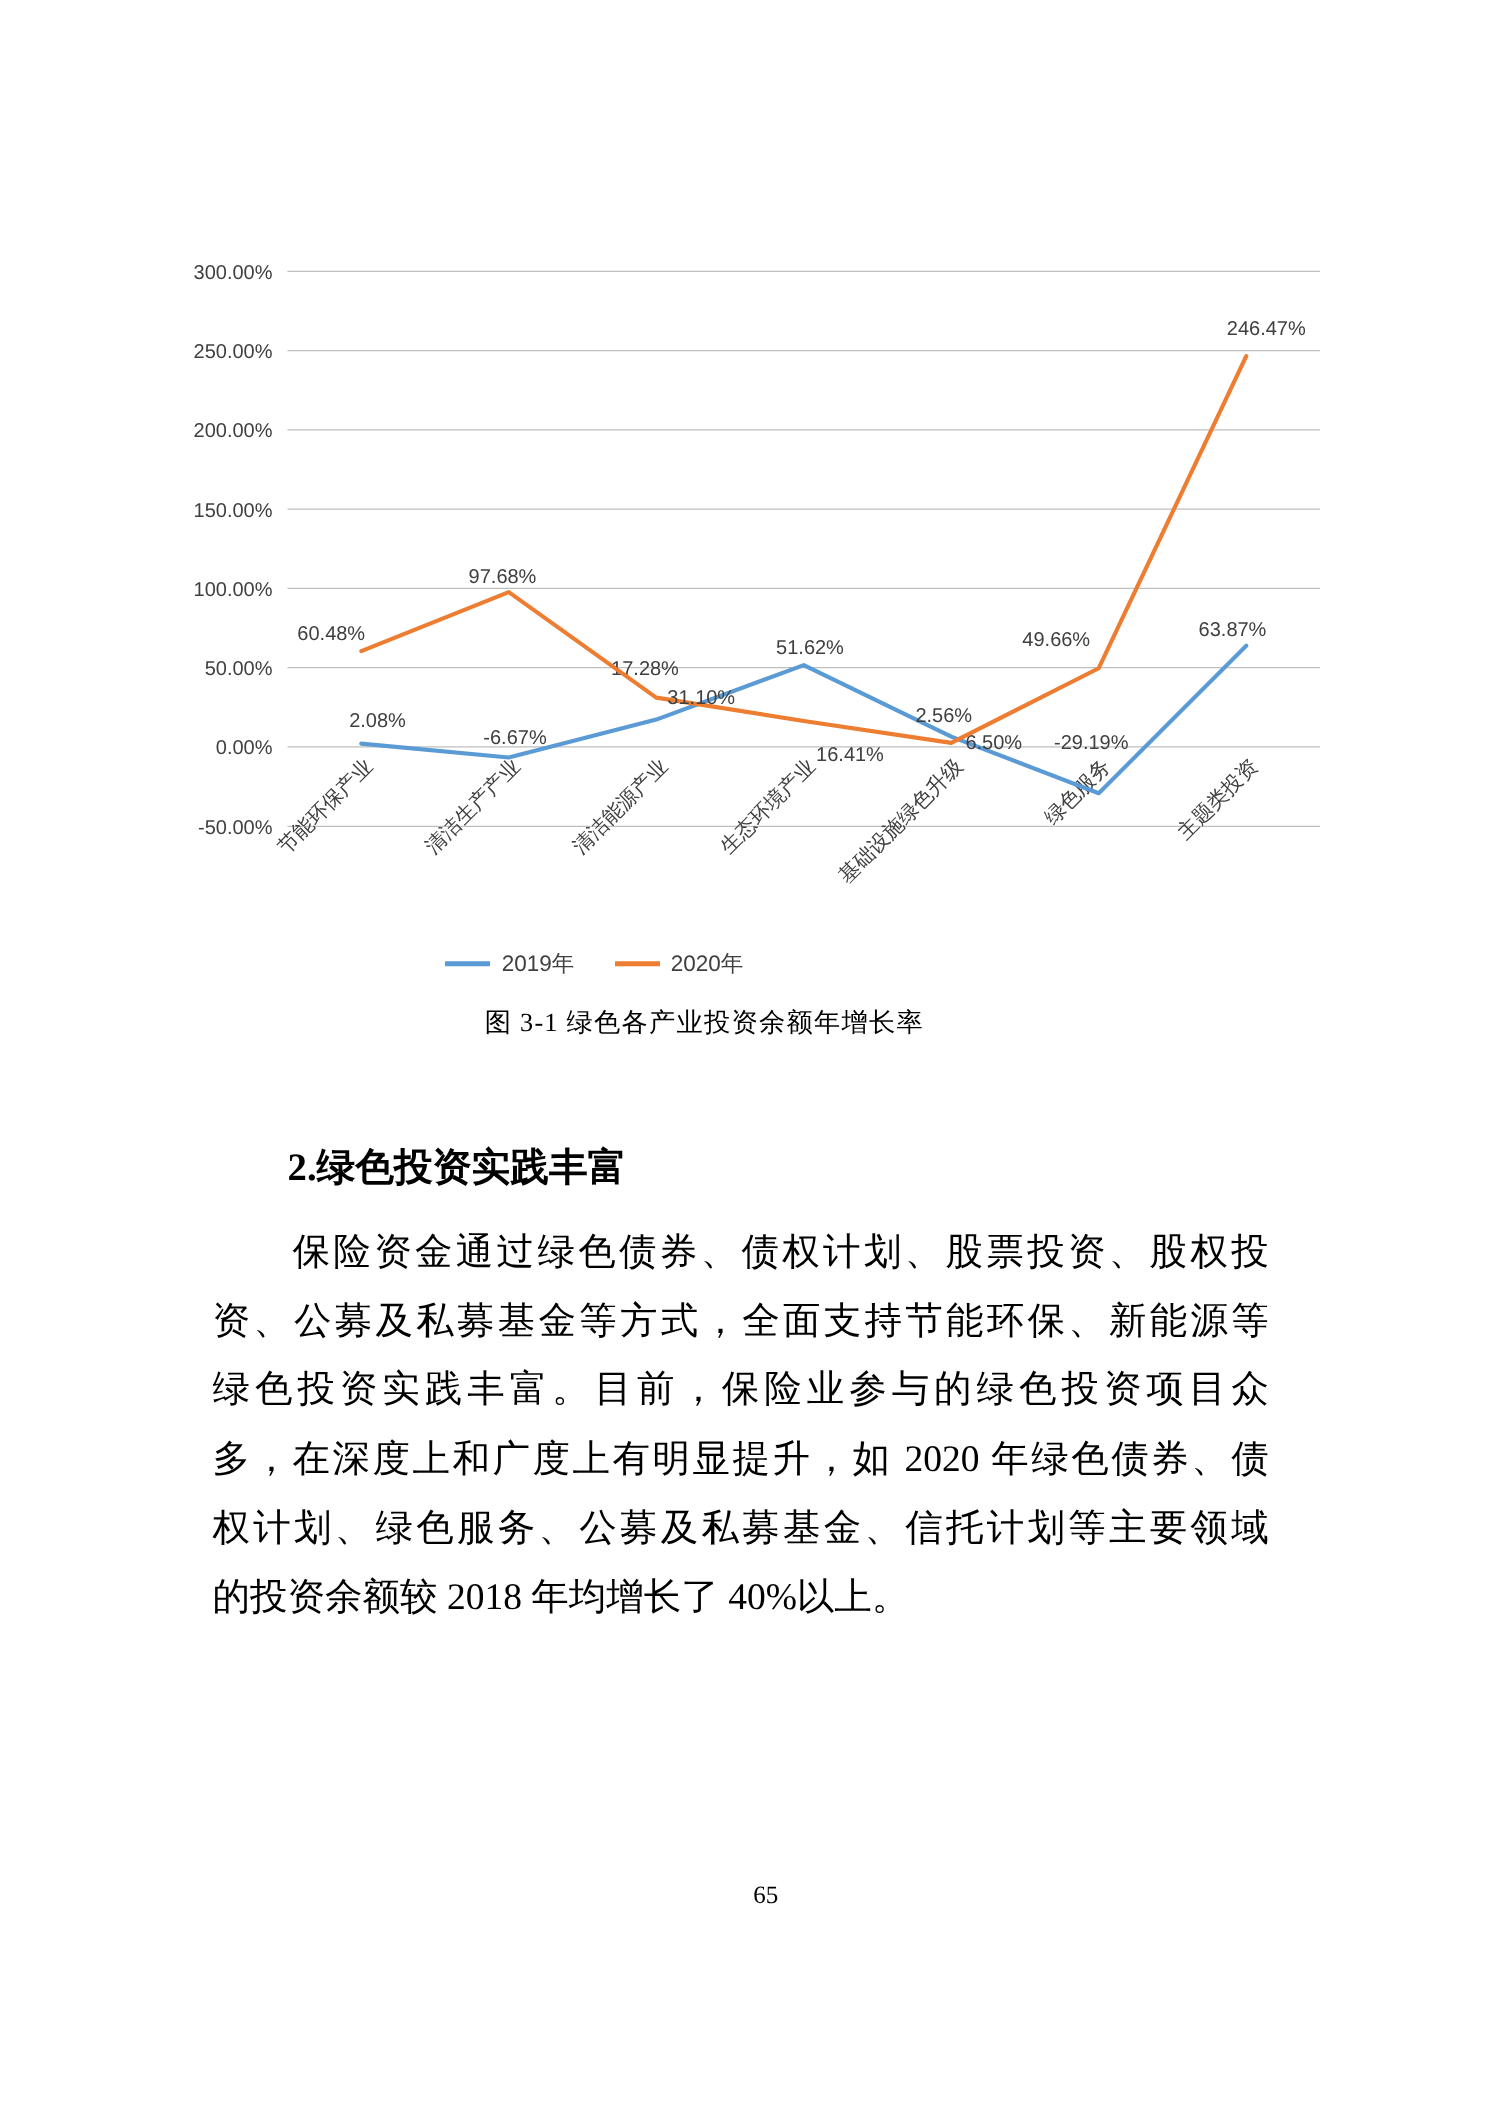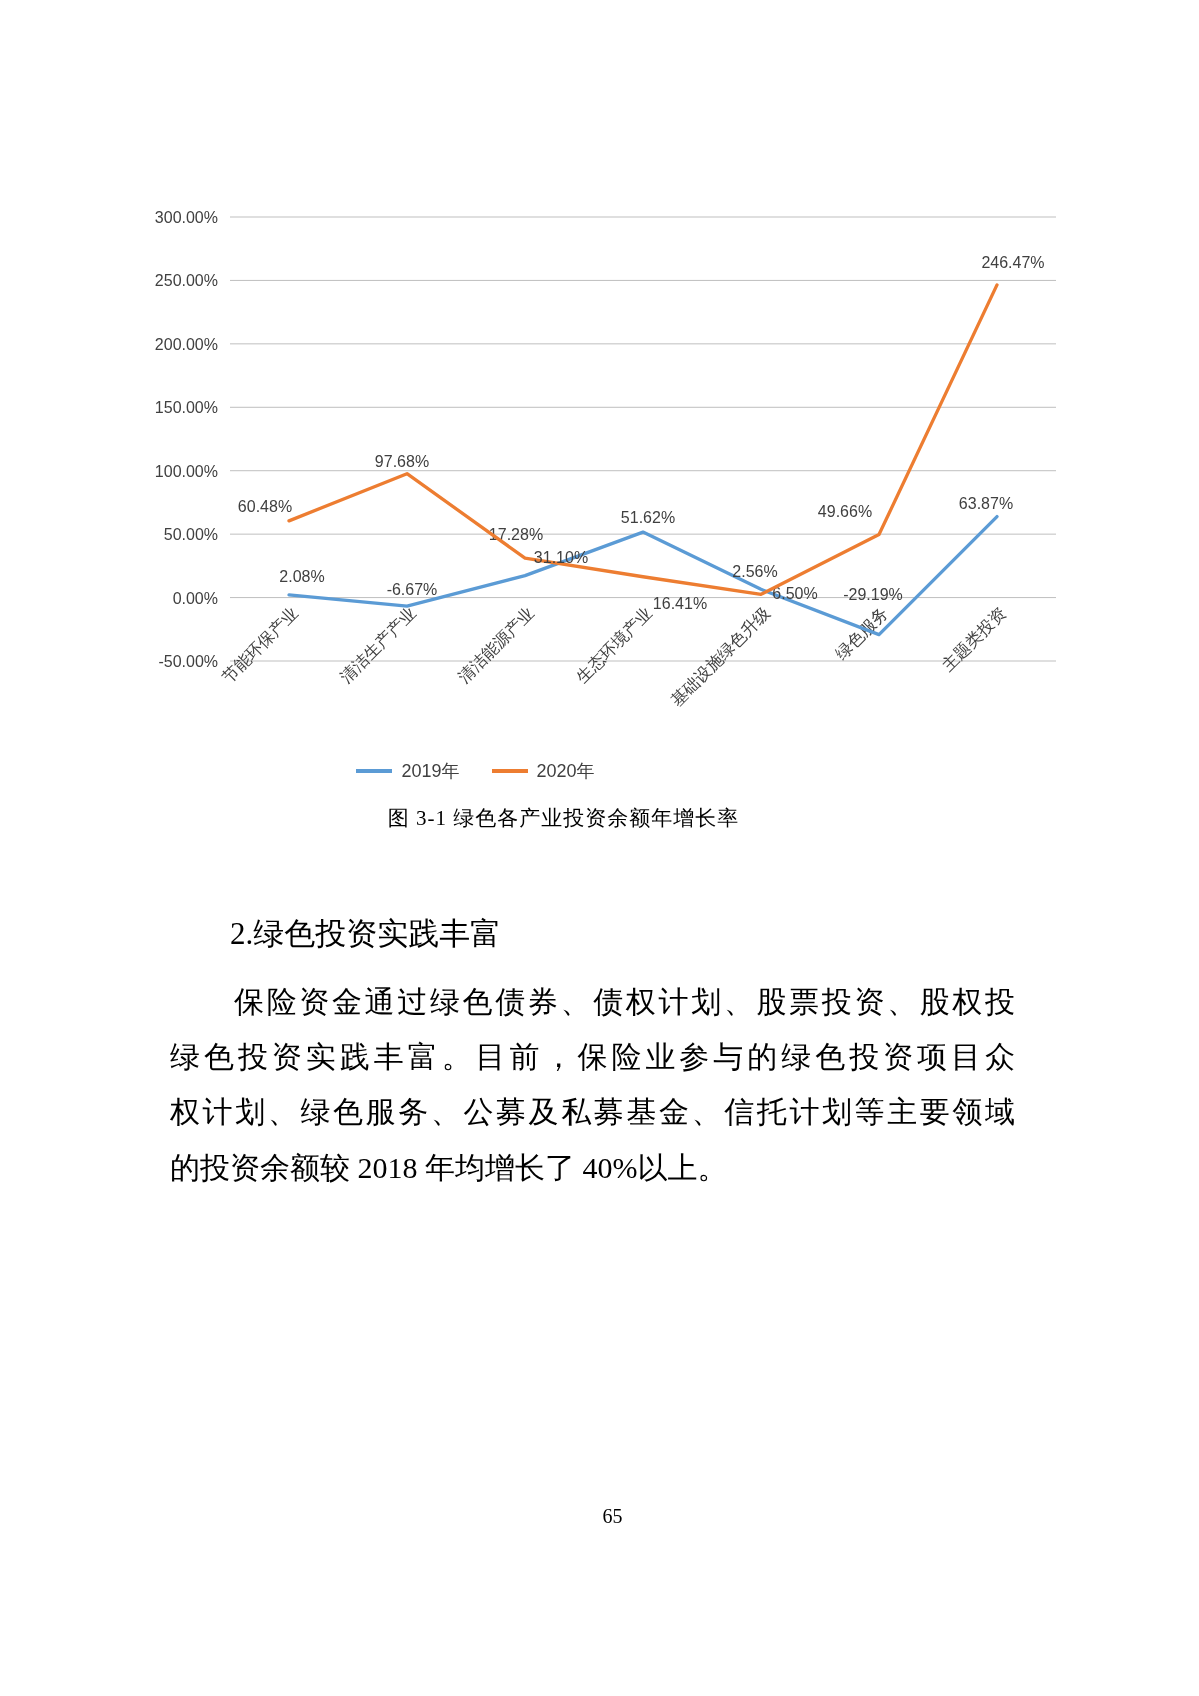"2.绿色投资实践丰富" .heading { font-weight: normal -> bold }
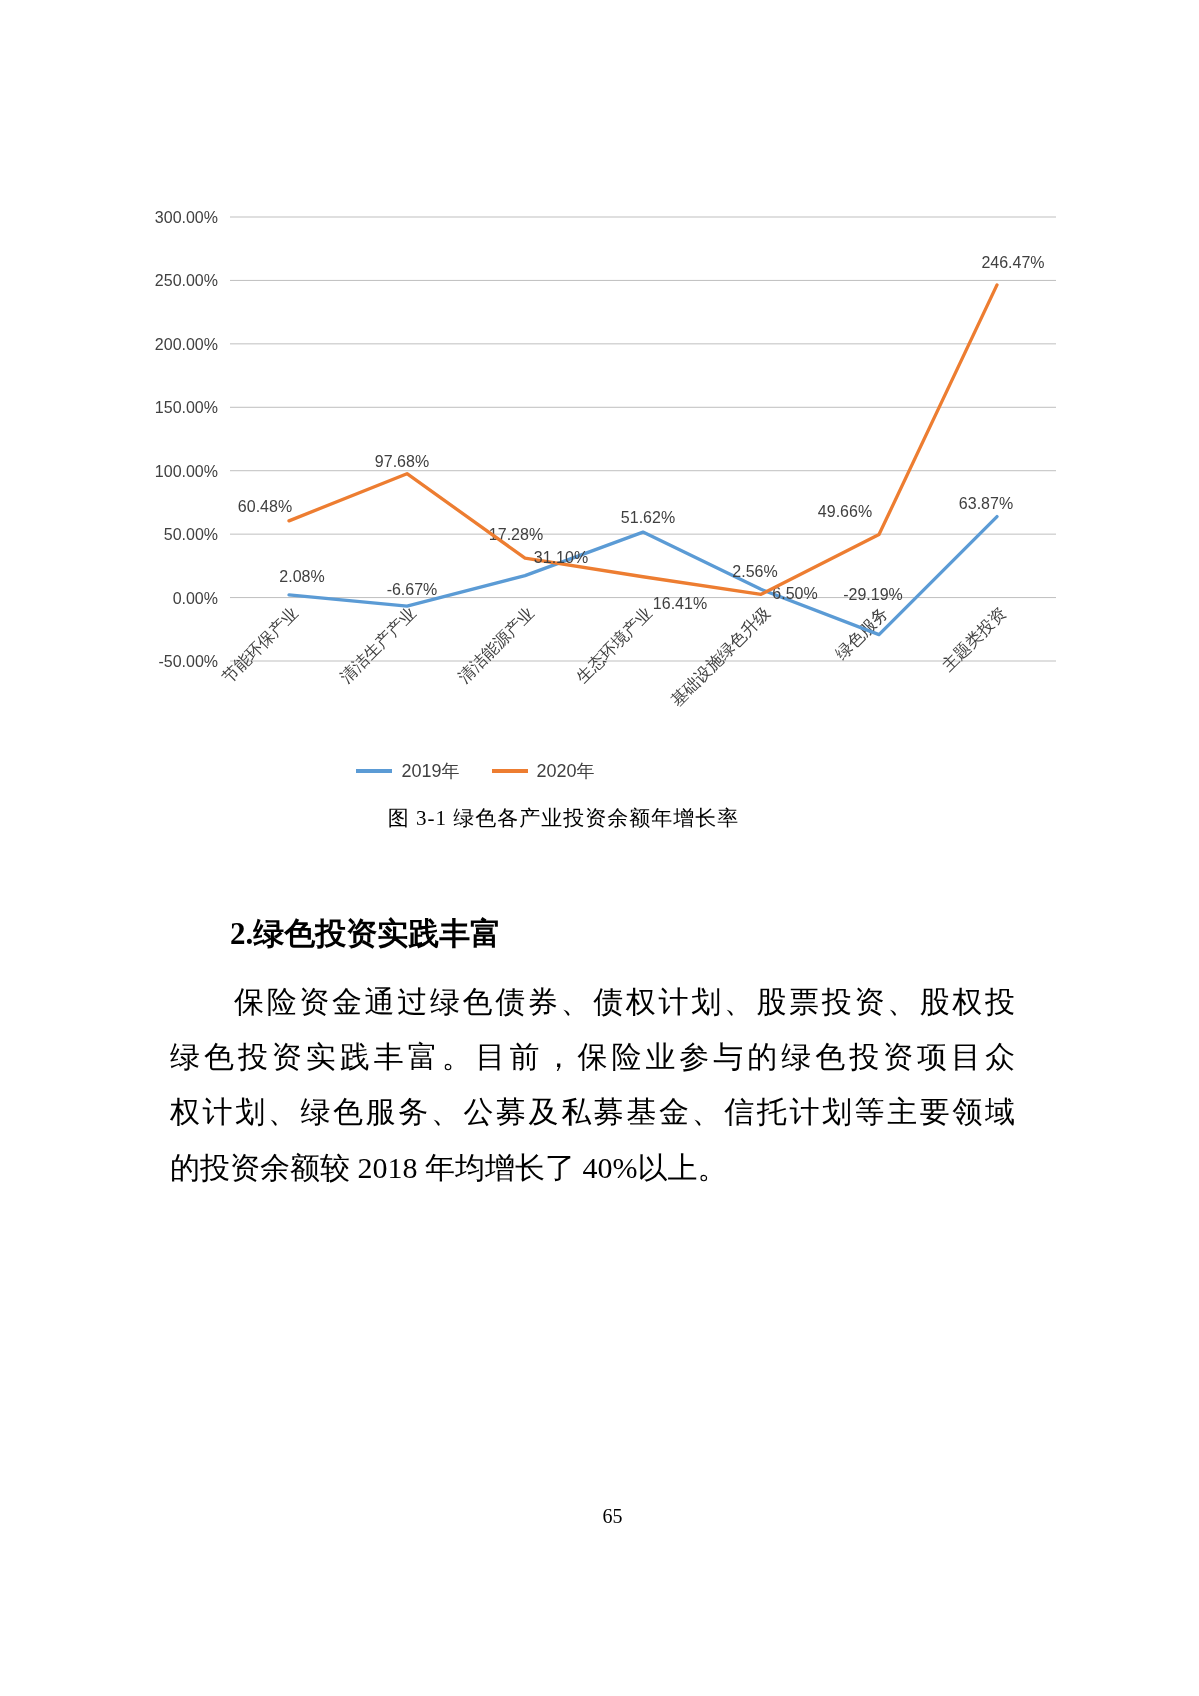"资、公募及私募基金等方式，全面支持节能环保、新能源等" div.line { html: none -> <div>资、公募及私募基金等方式，全面支持节能环保、新能源等</div> }
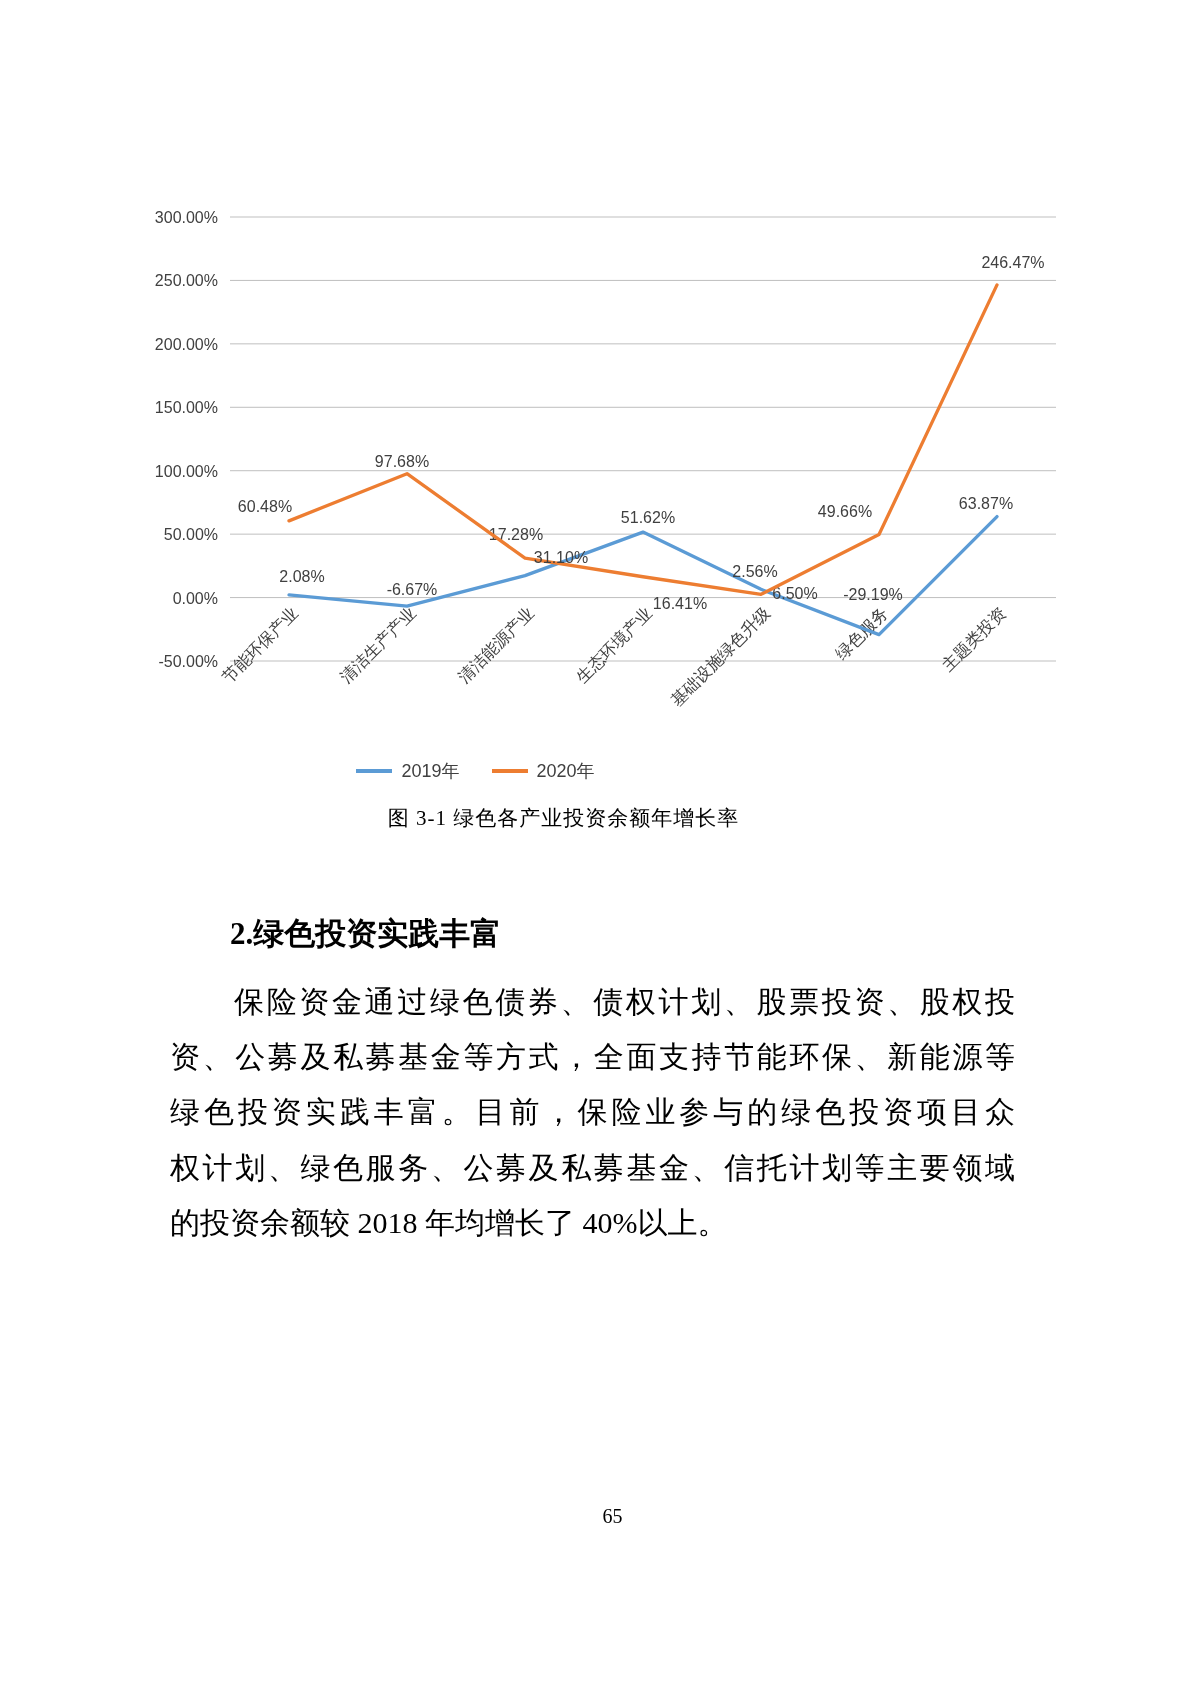"多，在深度上和广度上有明显提升，如 2020 年绿色债券、债" div.line { html: none -> <div>多，在深度上和广度上有明显提升，如 2020 年绿色债券、债</div> }
